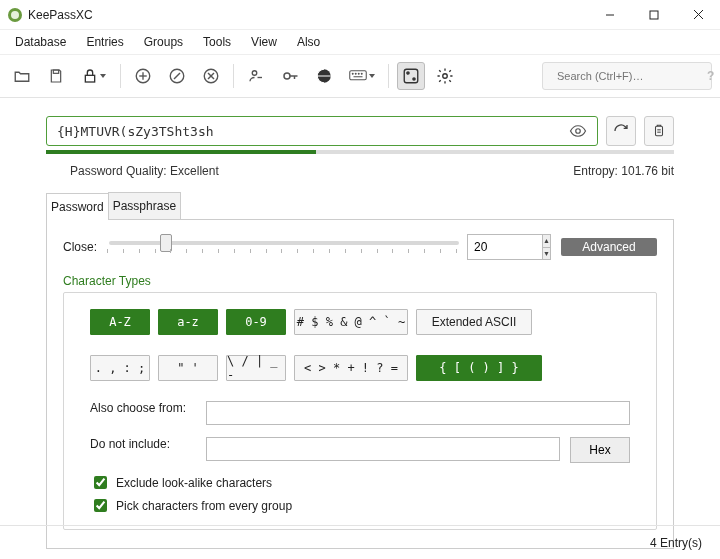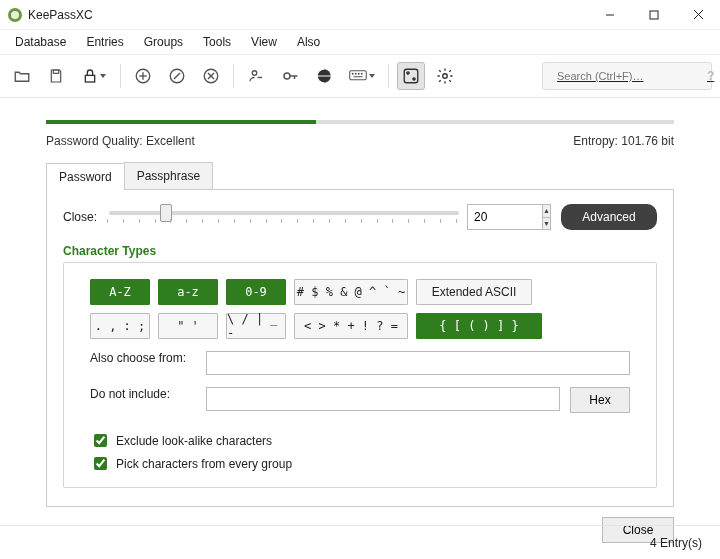"Search (Ctrl+F)…" .toolbar { text-decoration: underline -> none }
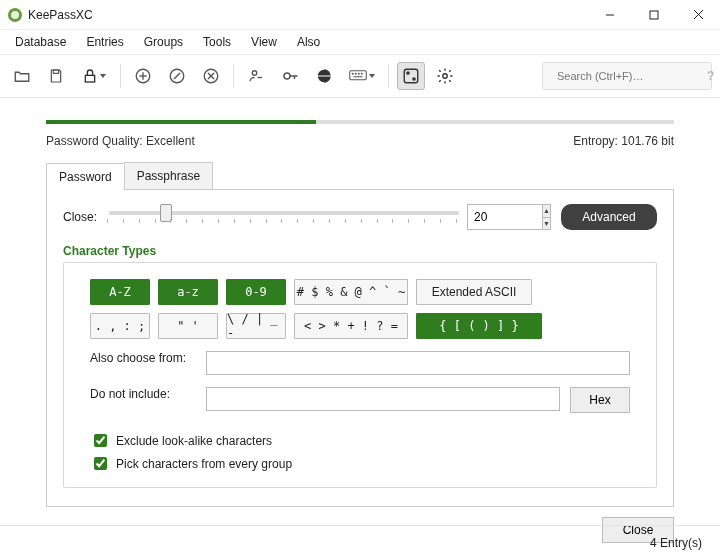"{H}MTUVR(sZy3TSht3sh" div.pwrow { html: none -> <div> <div> <input> <div> <svg> <path></path> <circle></circle> </svg> </div> </div> <div> <svg> <path></path> </svg> </div> <div> <svg> <rect></rect> <path></path> <line></line> <line></line> </svg> </div> </div> }
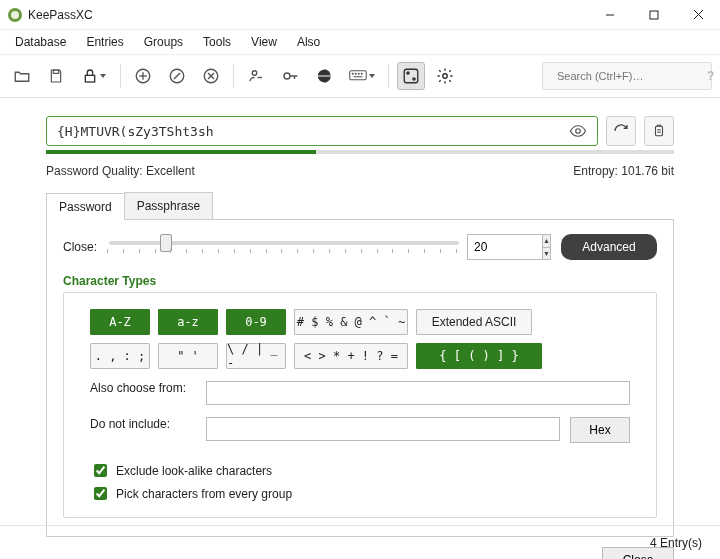"Password Quality: Excellent" .metarow { margin-left: none -> 24px }
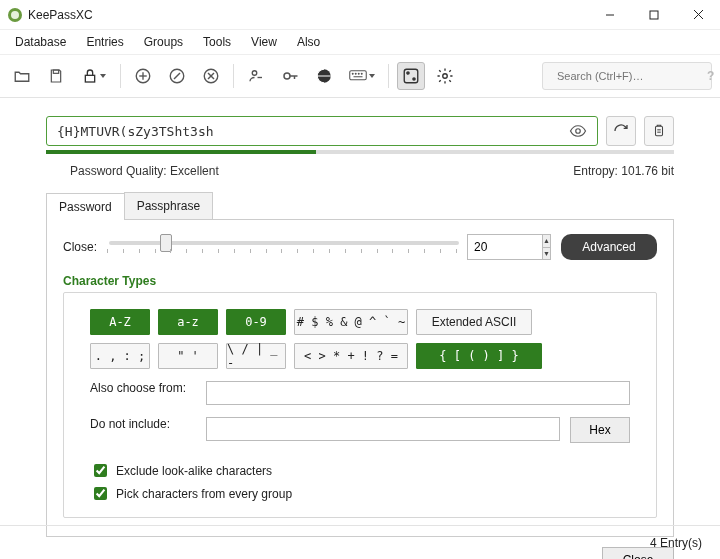"Password" .tab { padding: 6px 12px -> 6px 4px }
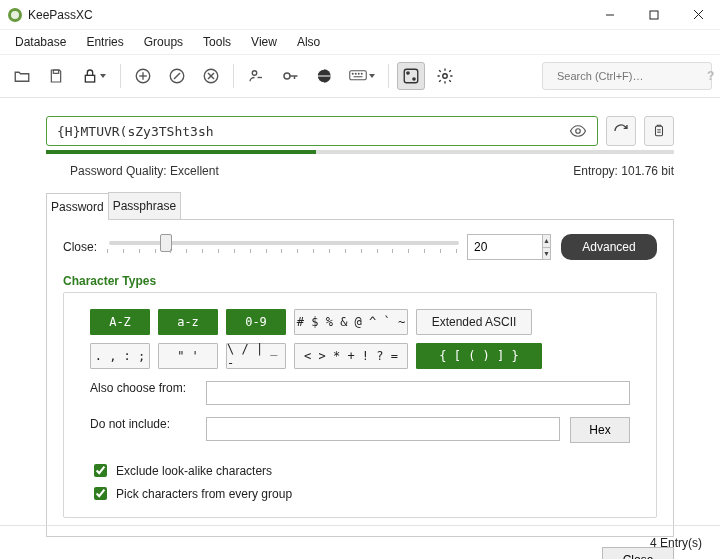"Advanced" .advbtn { background: #404040 -> #737373; border-radius: 10px -> 2px; height: 26px -> 18px }
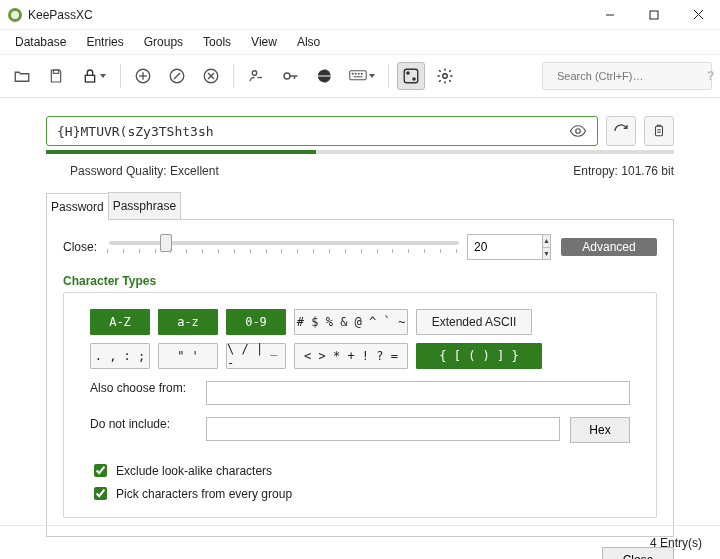"Character Types" .ctlabel { font-weight: bold -> normal }
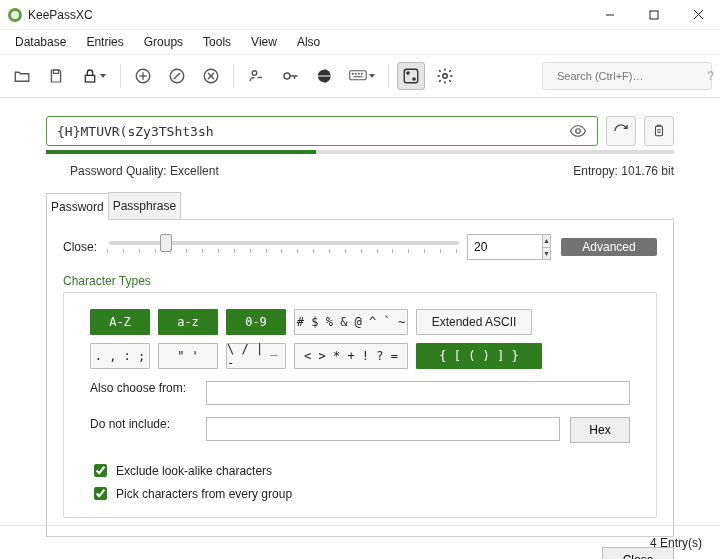"A-Z" .ctgrid { margin-bottom: 8px -> 20px }
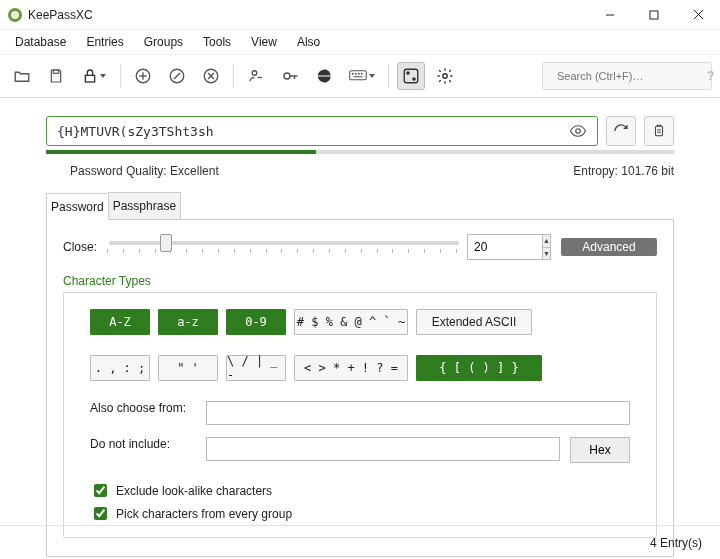"Exclude look-alike characters" .chkrow { margin-top: 18px -> 10px }
